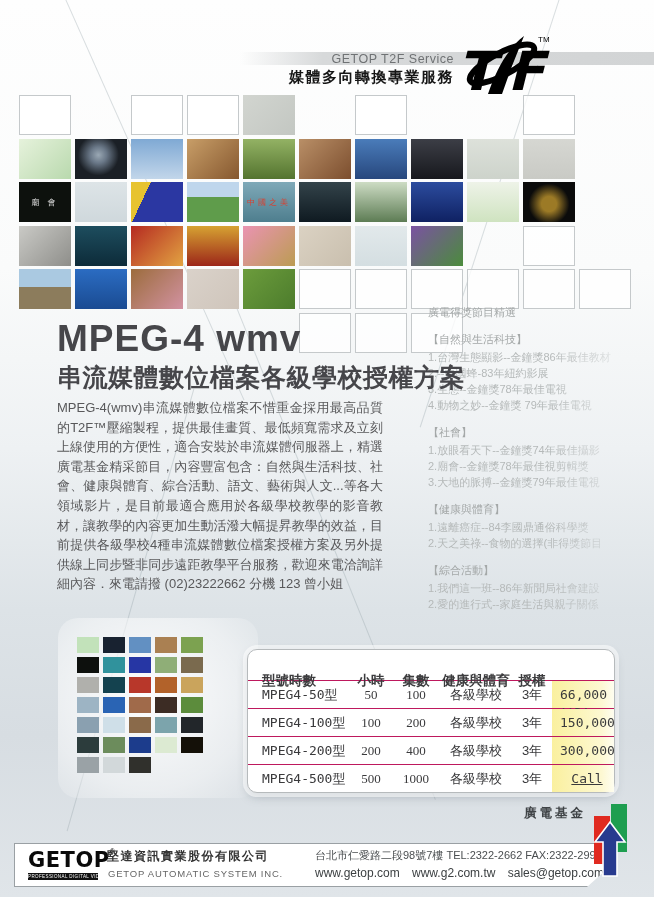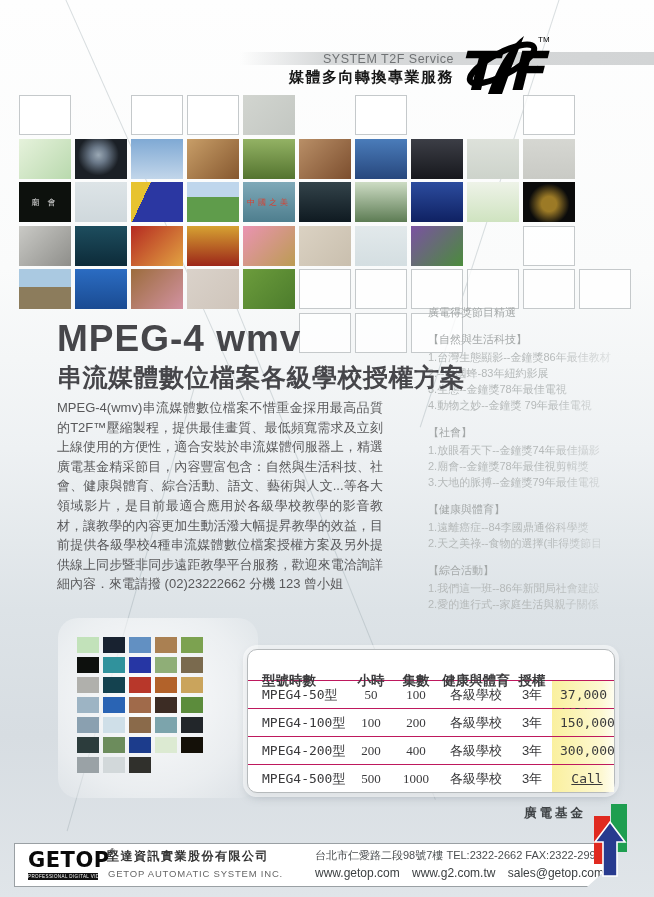"SYSTEM T2F Service" div.service-label { text: SYSTEM -> GETOP }
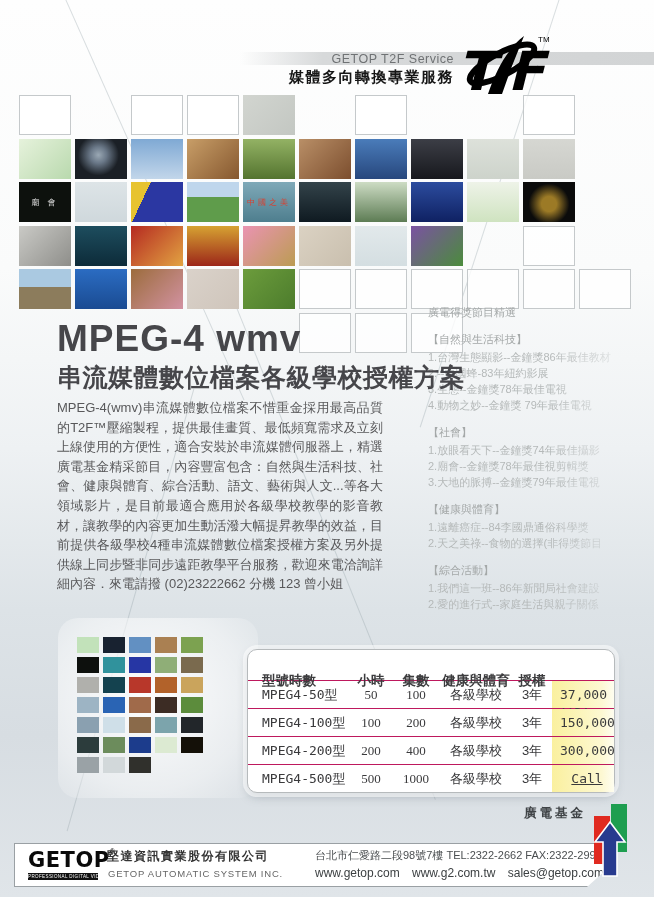"37,000" div.c-price { text: 37,000 -> 66,000 }
